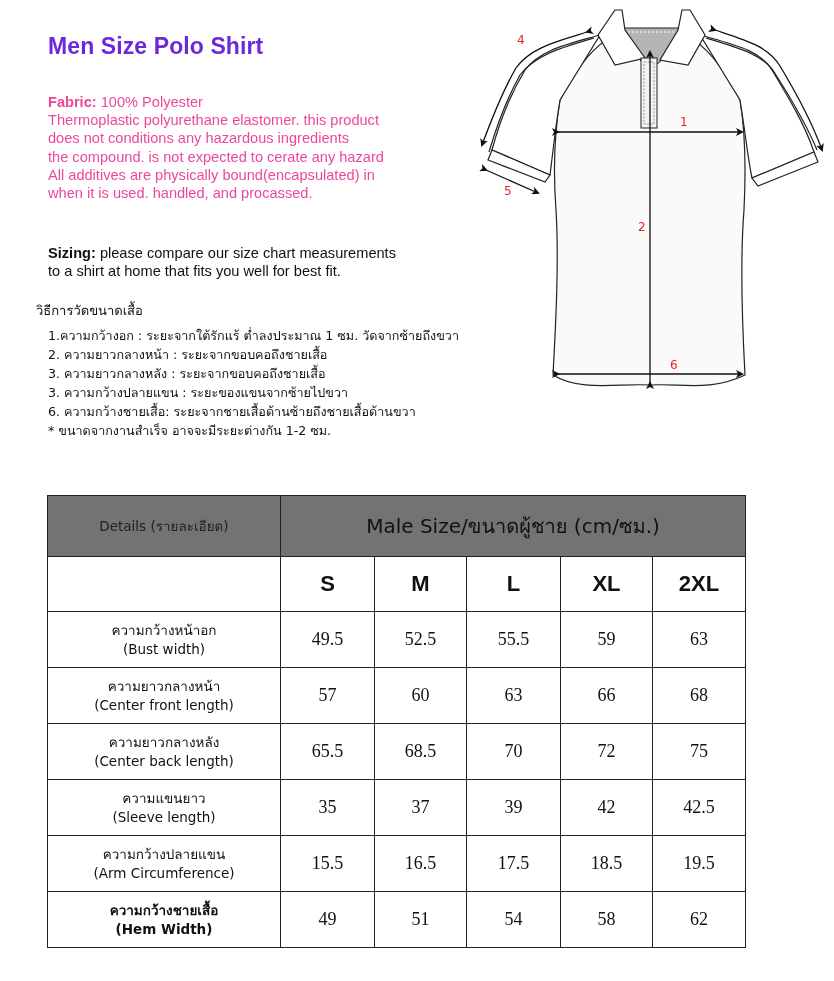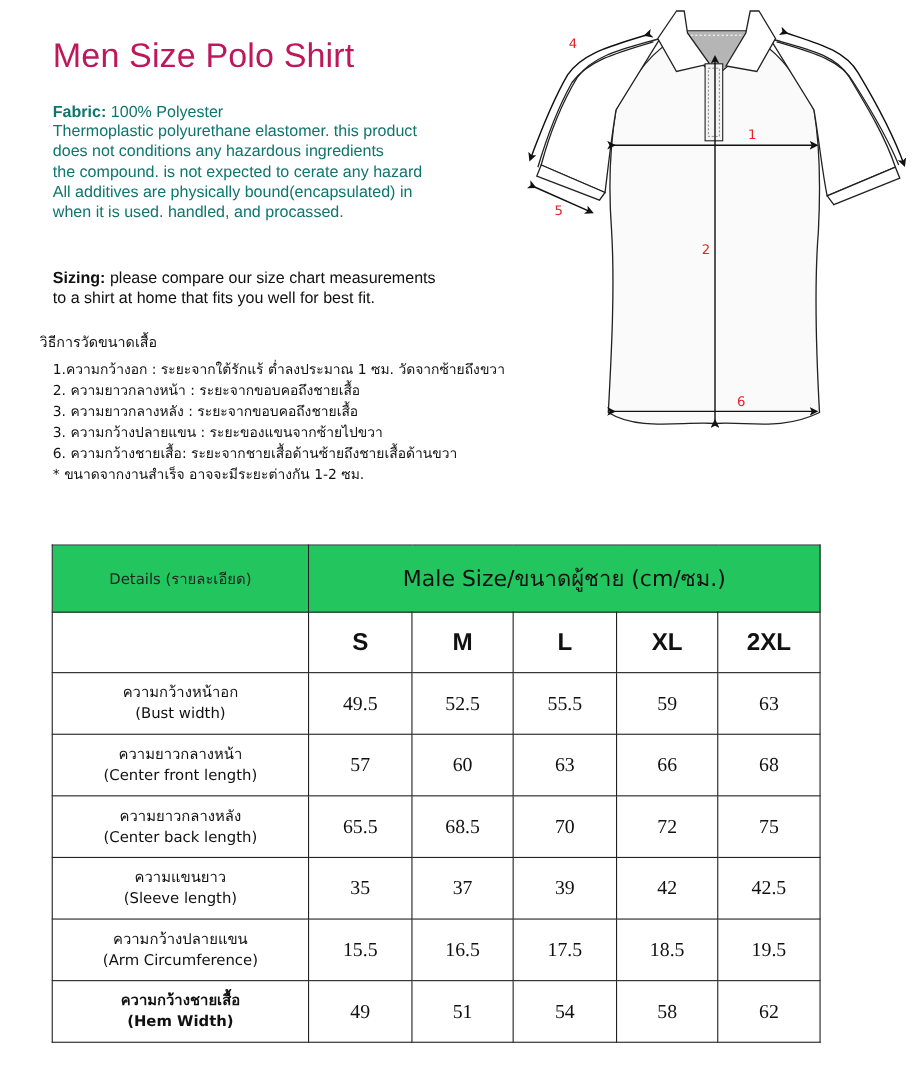"Men Size Polo Shirt" .title { color: #be185d -> #6d28d9; font-size: 31px -> 23px; font-weight: normal -> bold }
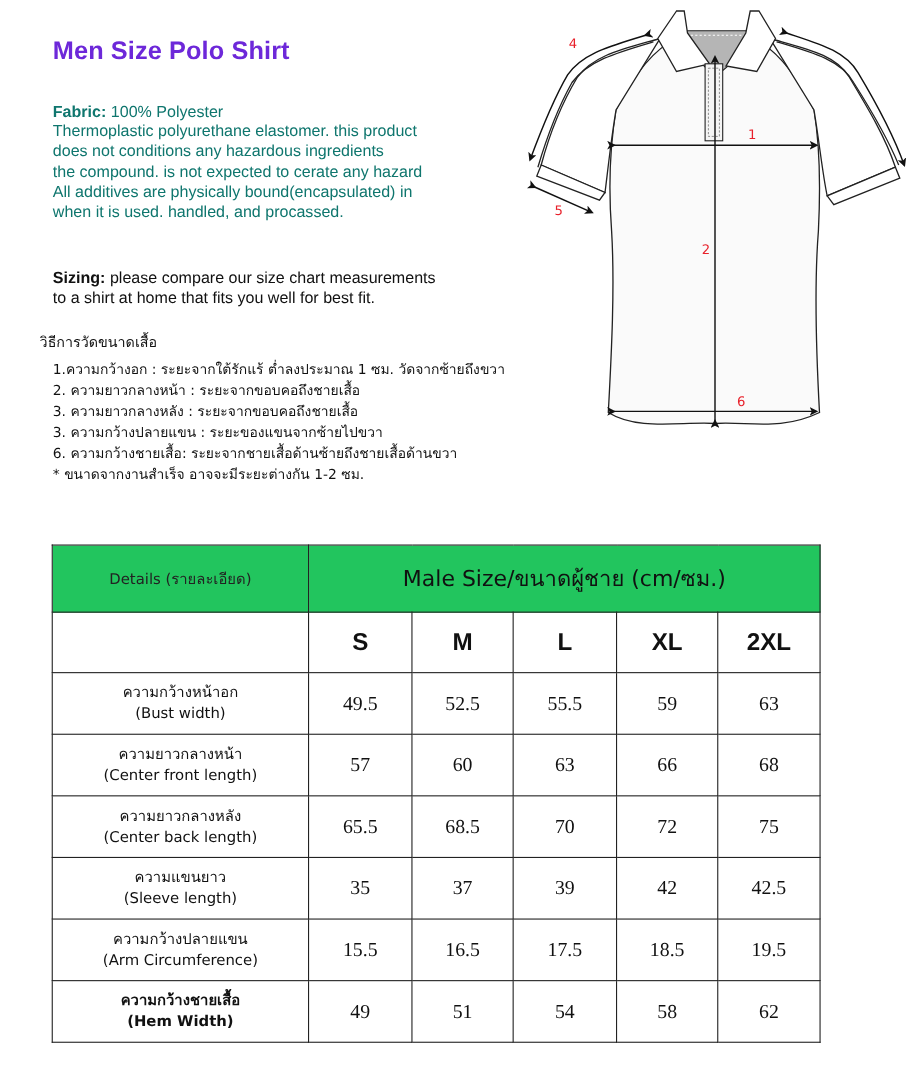"Fabric: 100% Polyester" .desc { color: #0f766e -> #ec4899 }
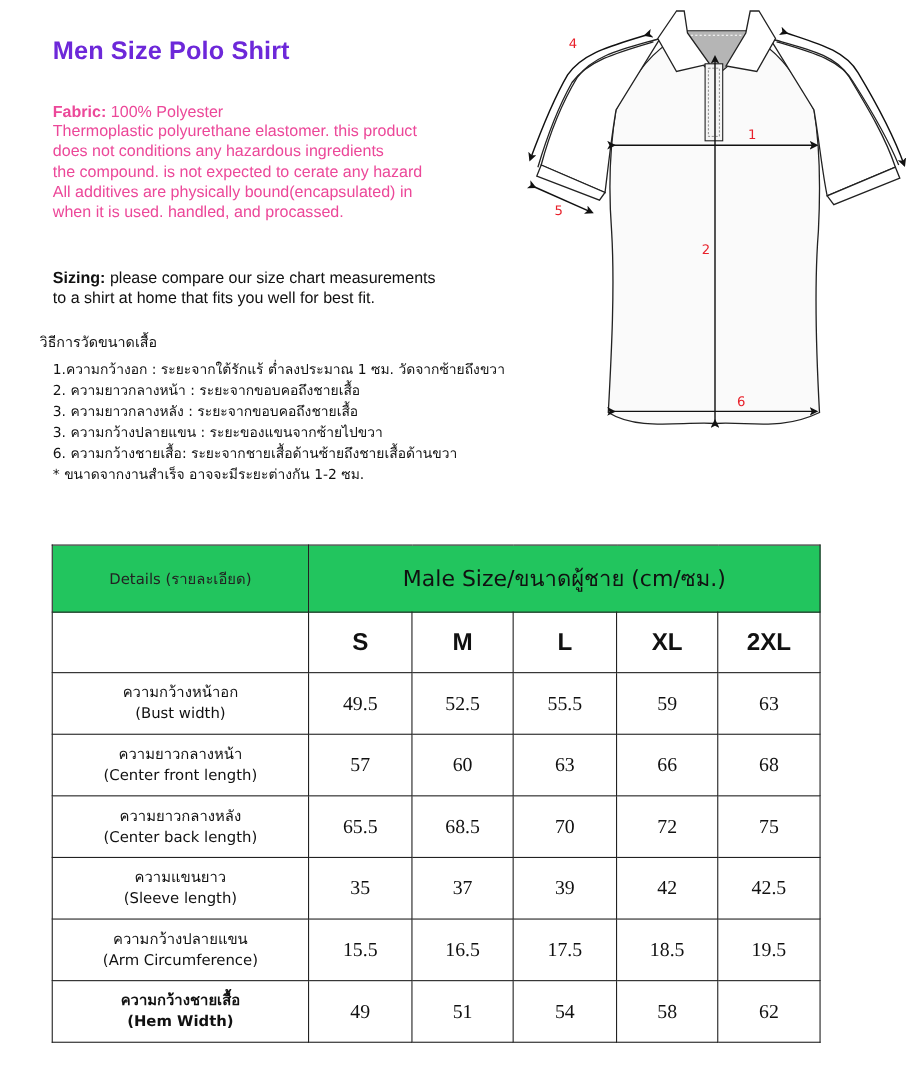"Details (รายละเอียด)" .hdr-row th { background: #22c55e -> #737373 }
